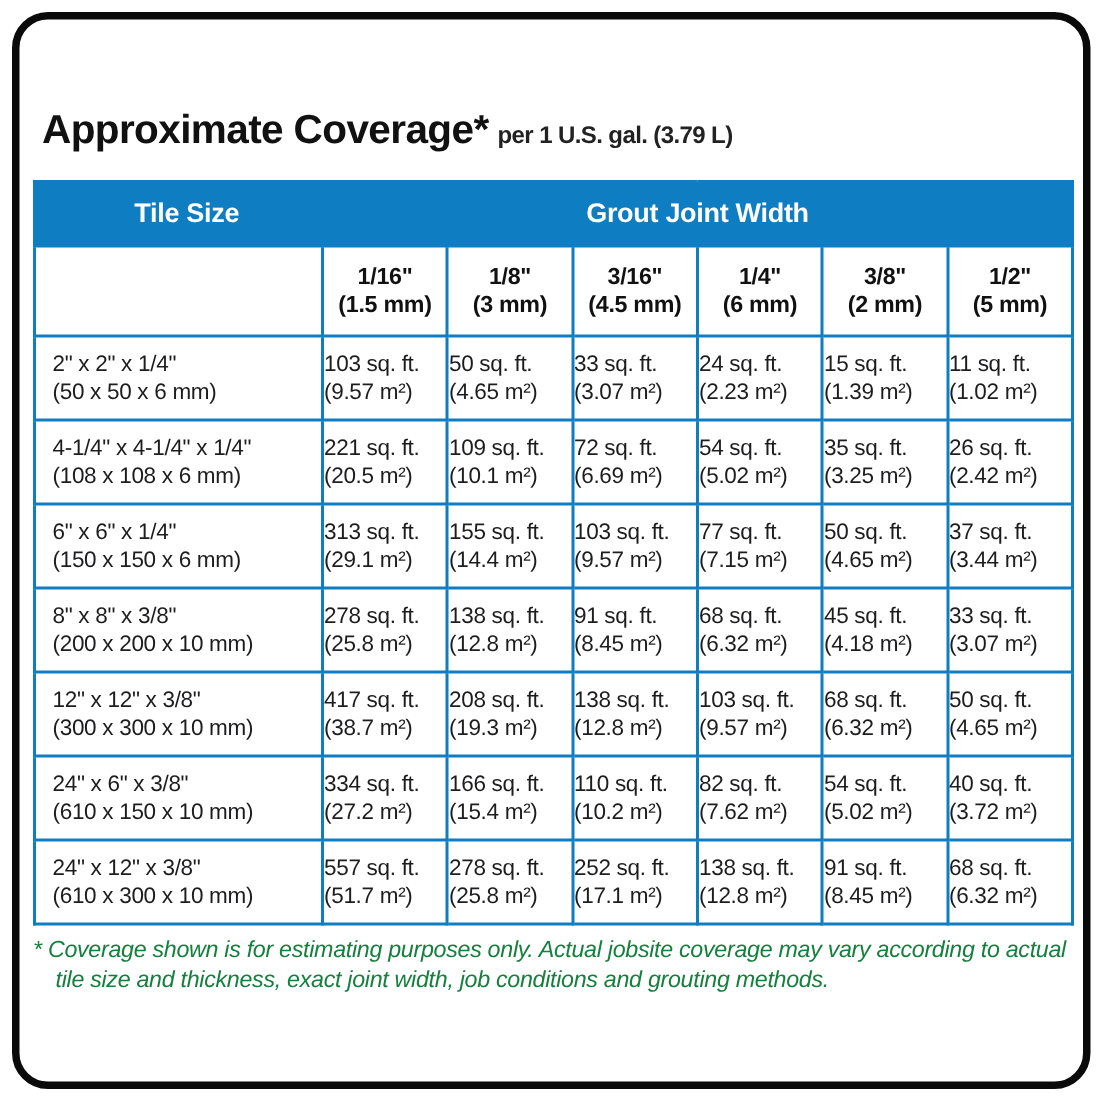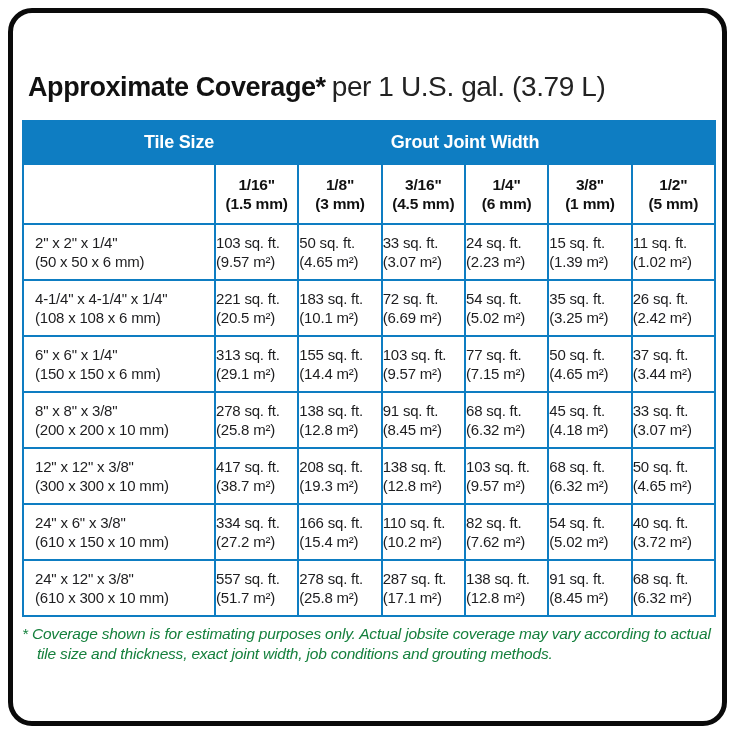"per 1 U.S. gal. (3.79" .title-sub { font-size: 28px -> 16px; font-weight: normal -> bold }
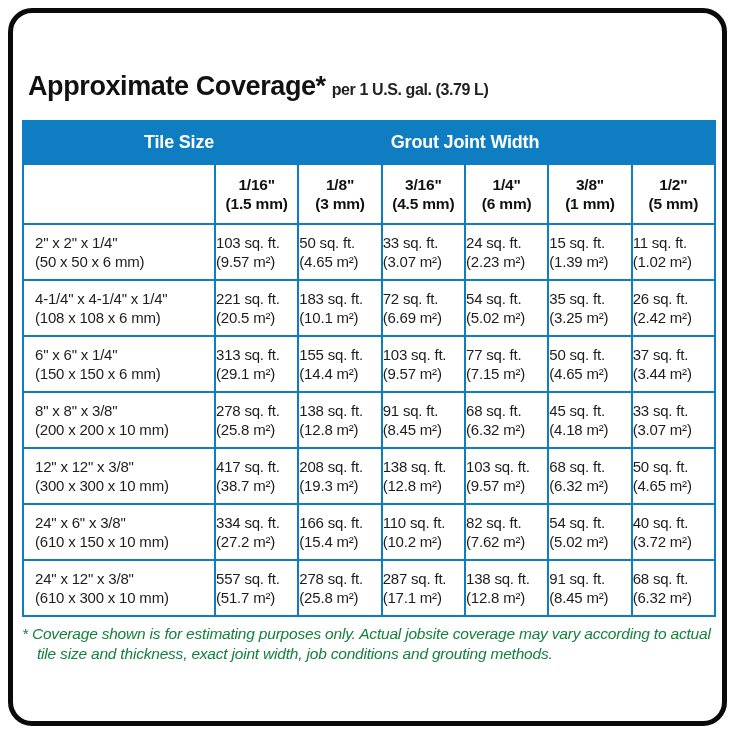"Tile Size" tr.blue-row th.corner { text-align: right -> center }
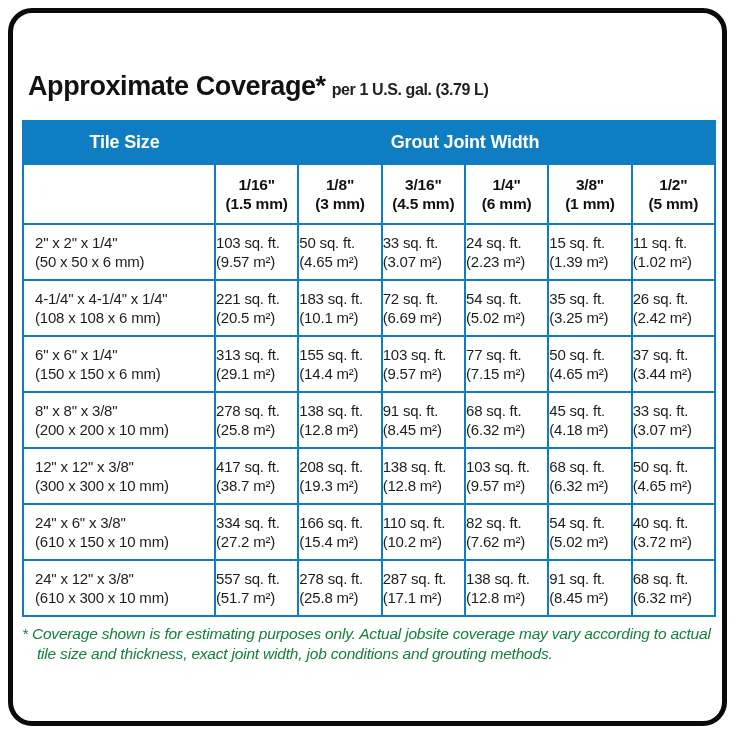"(1 mm)" div { text: 1 -> 2 }
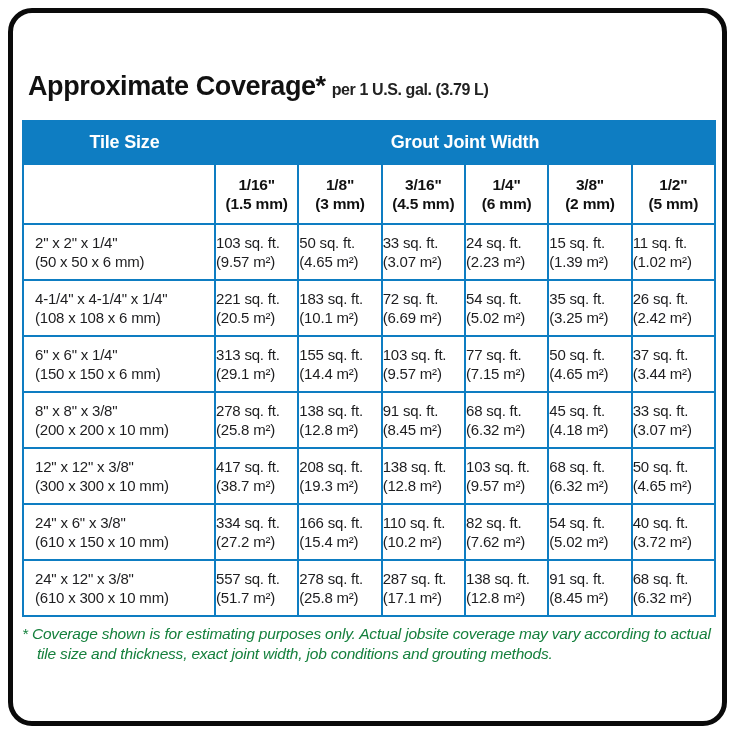"183 sq. ft." div { text: 183 -> 109 }
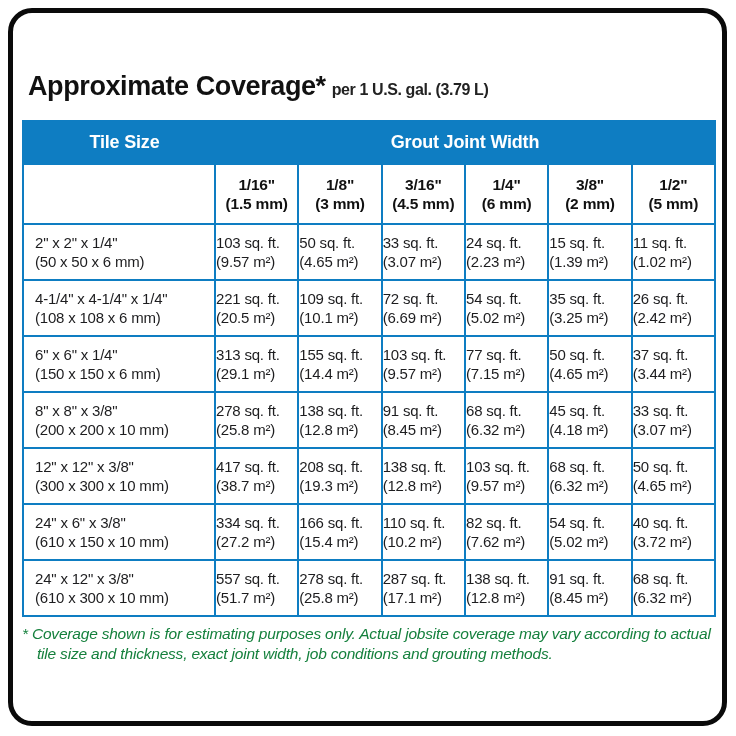"287 sq. ft." div { text: 287 -> 252 }
